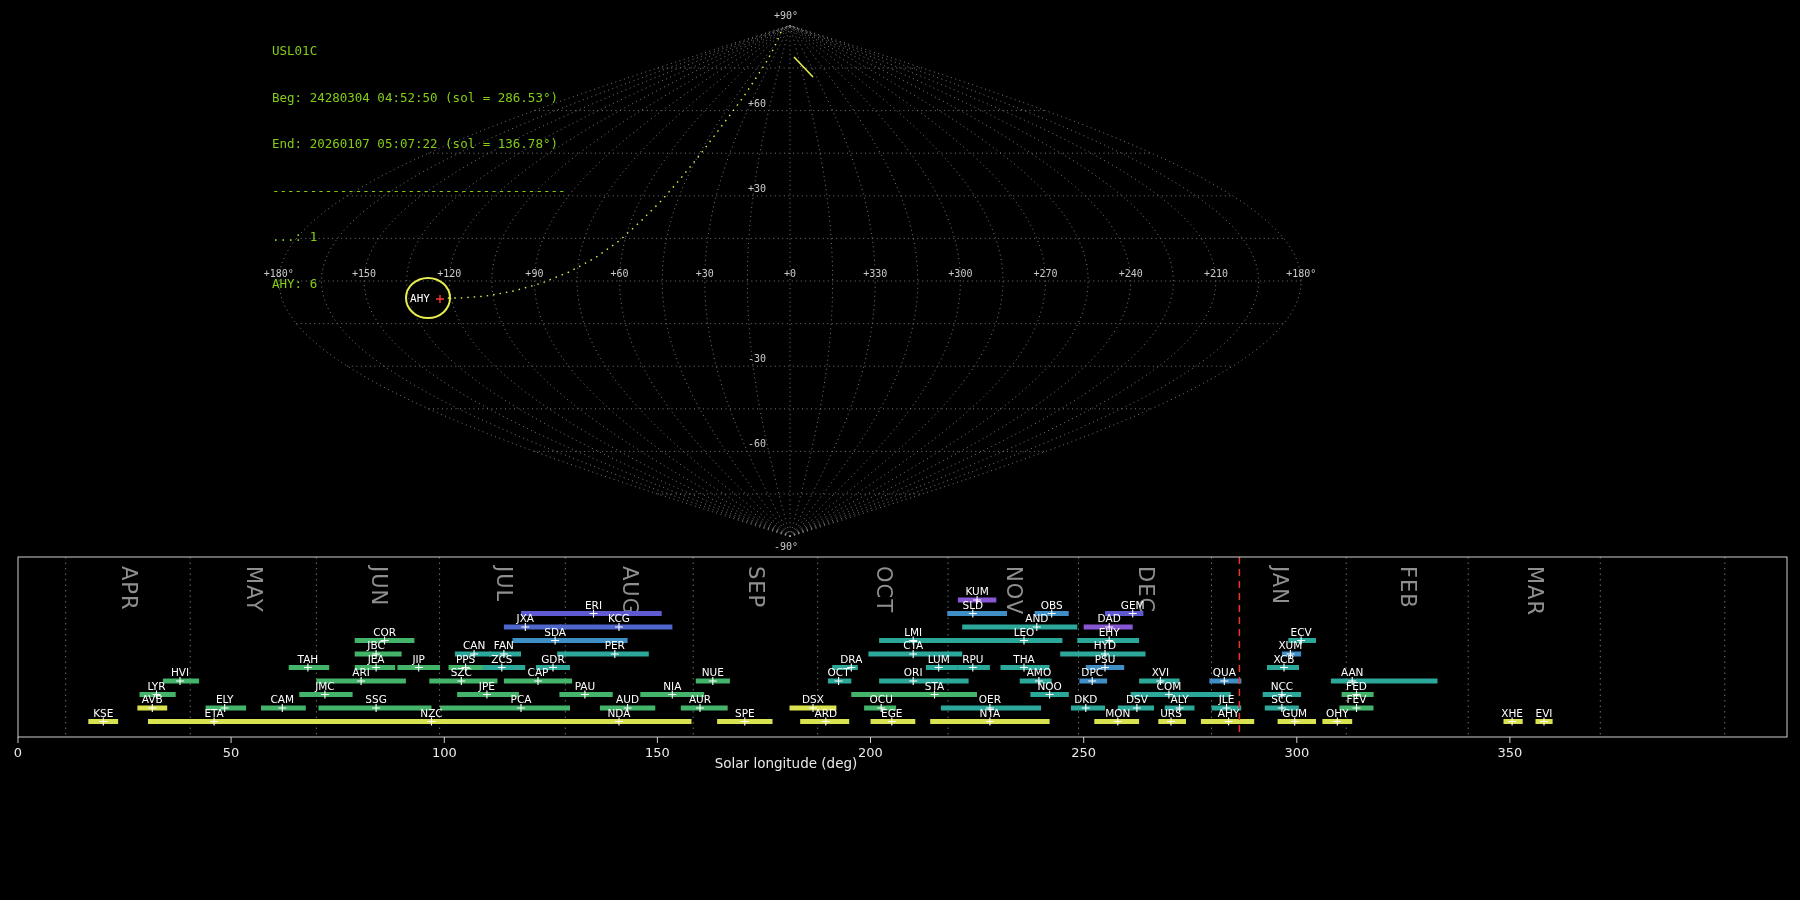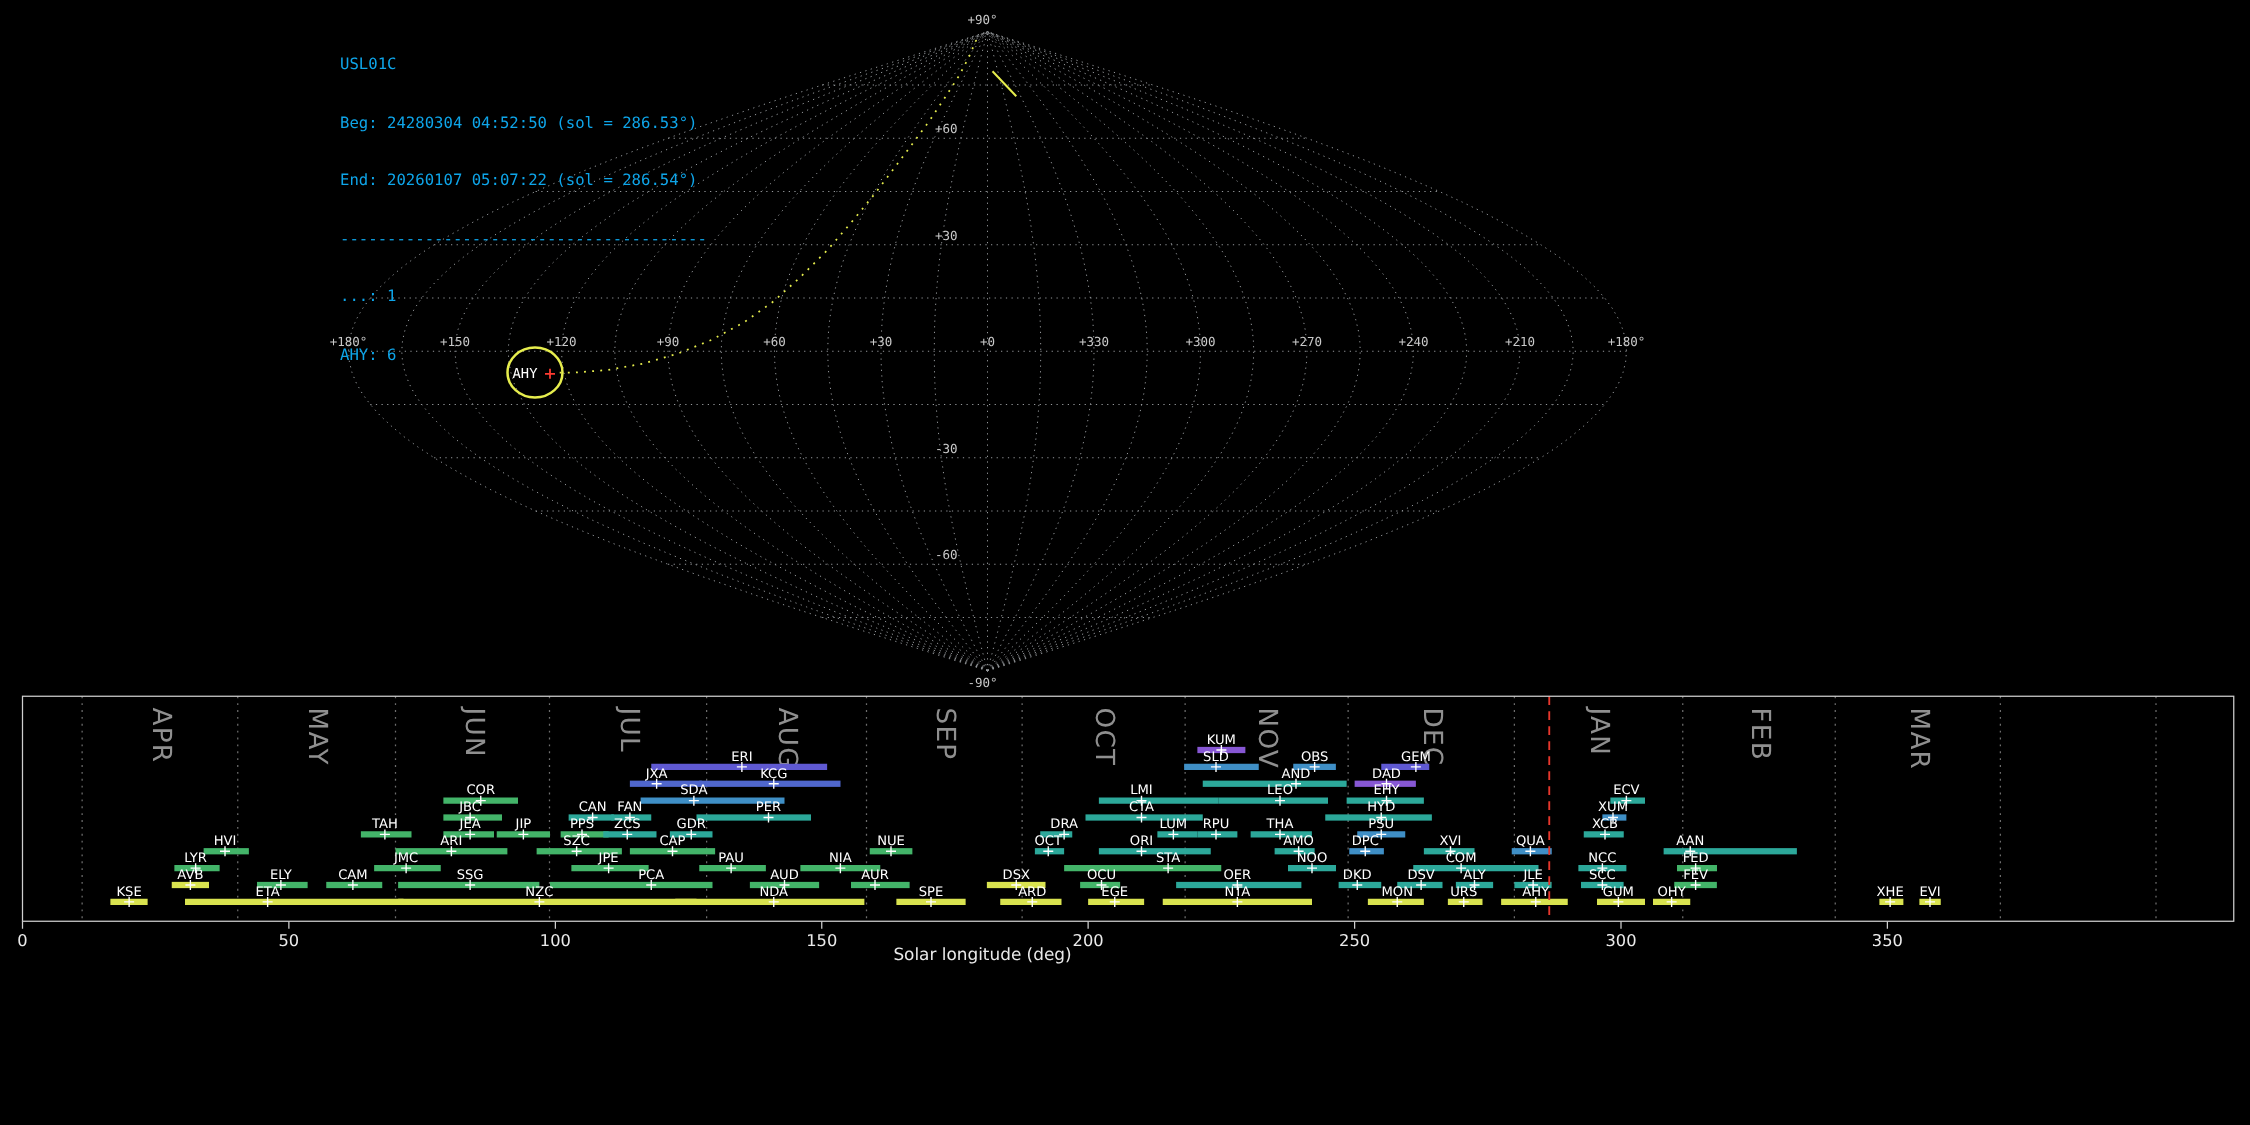"USL01C" .info { color: #0ea5e9 -> #84cc16 }
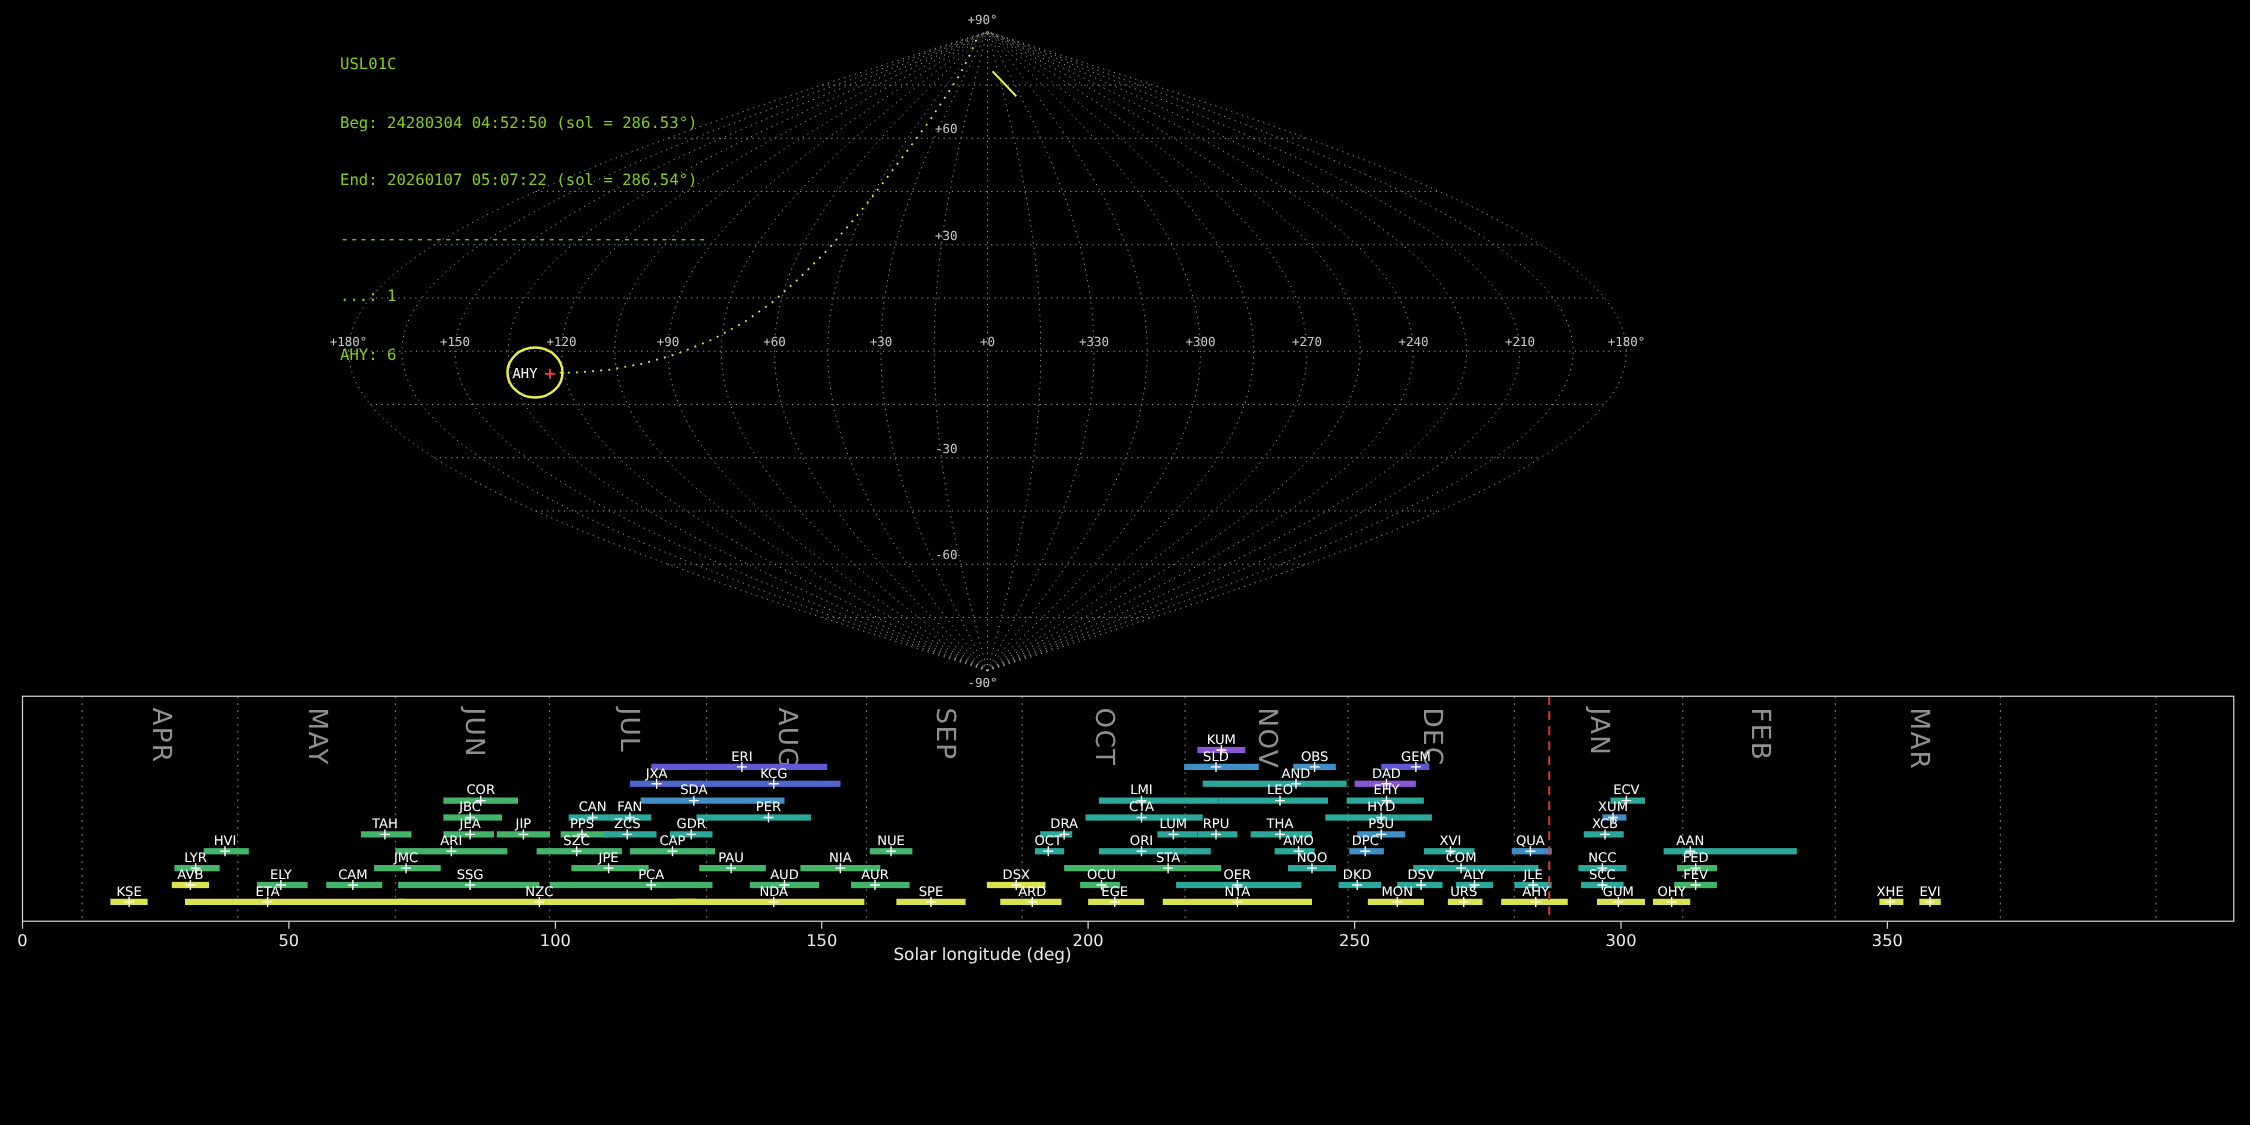"End: 20260107 05:07:22 (sol =" div { text: 286.54 -> 136.78 }
